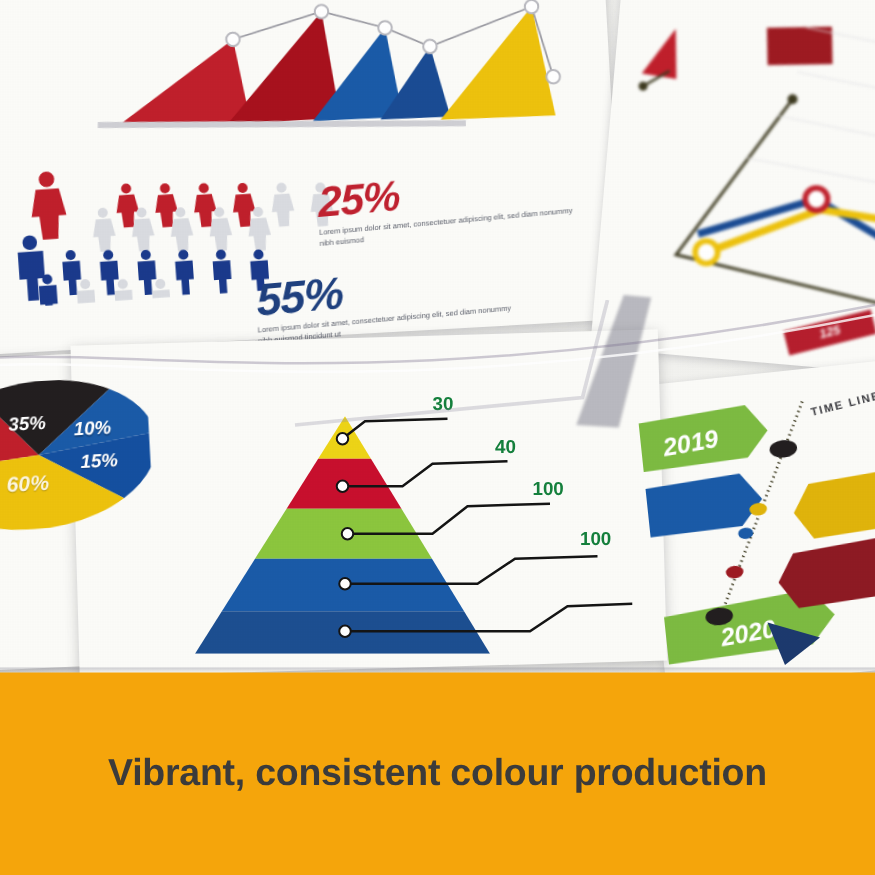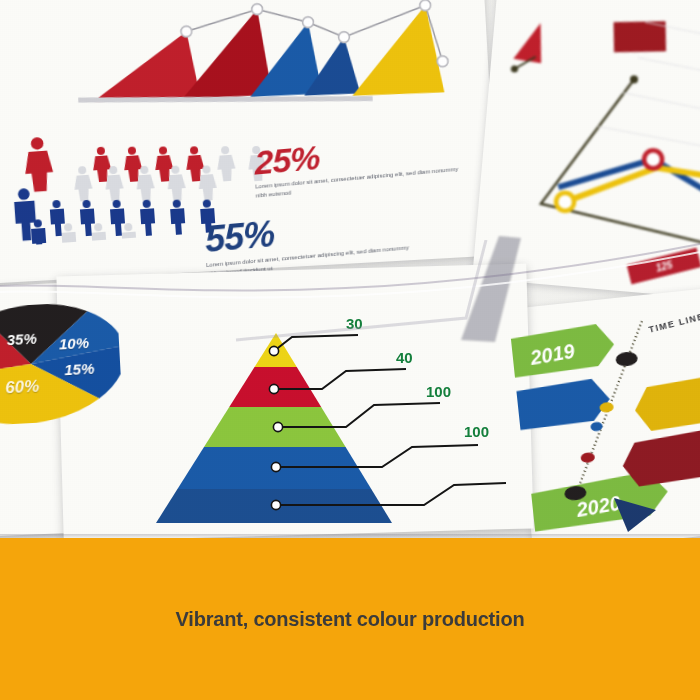"Vibrant, consistent colour production" #banner .cap { font-size: 20px -> 30px }
